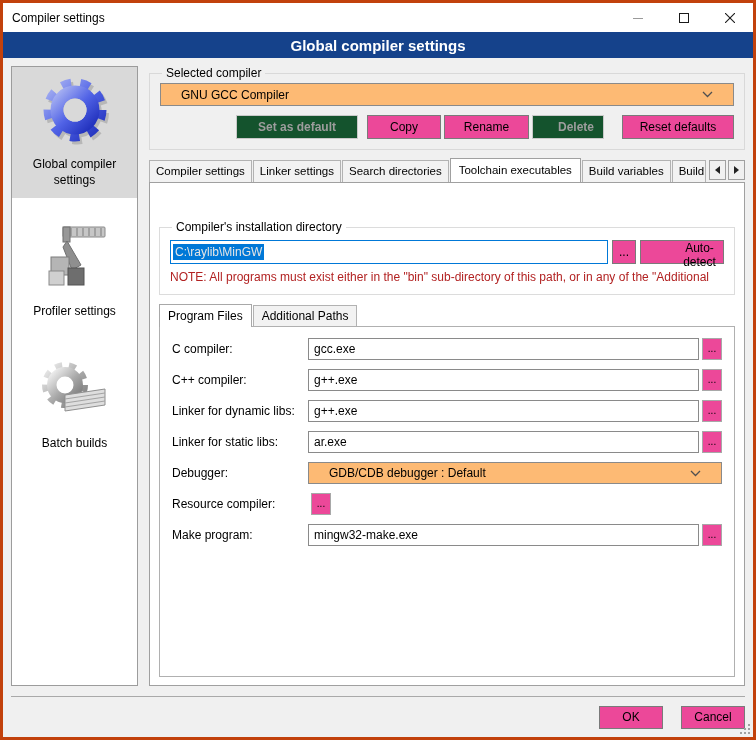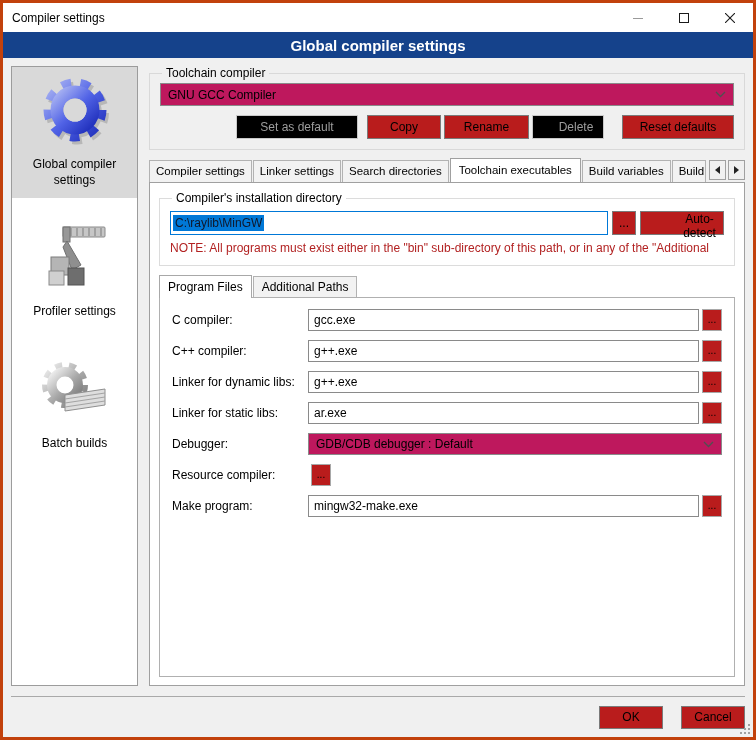"Toolchain compiler" legend { text: Toolchain -> Selected }
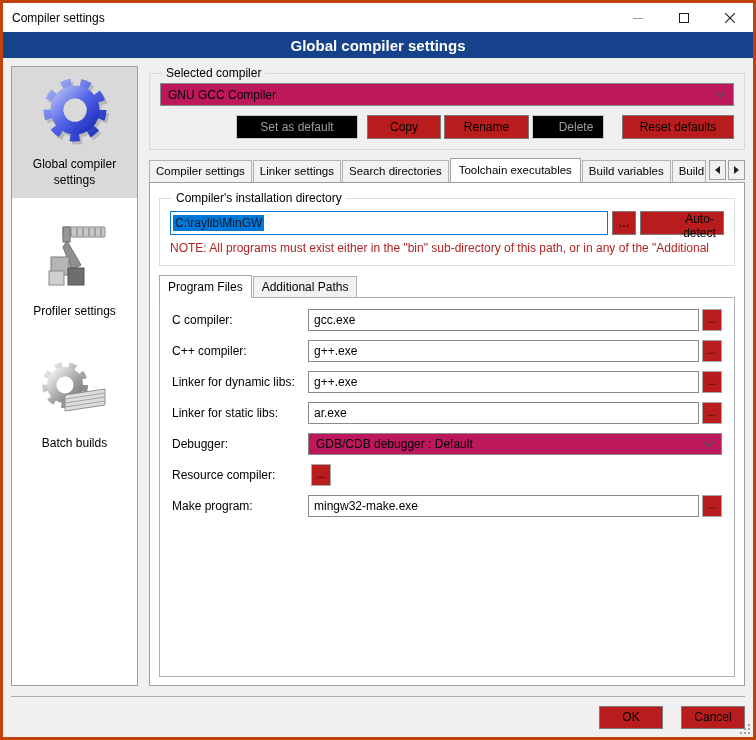"GNU GCC Compiler" .combo { background: #be185d -> #fdba74; padding: 0 7px -> 0 20px }
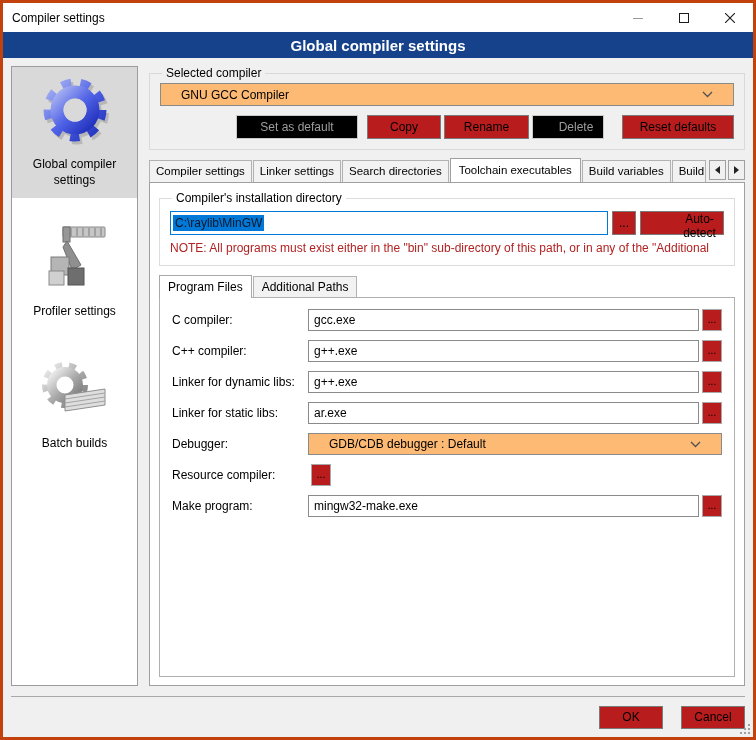"Set as default" .btn.disabled { background: #000000 -> #14532d; font-weight: none -> bold }
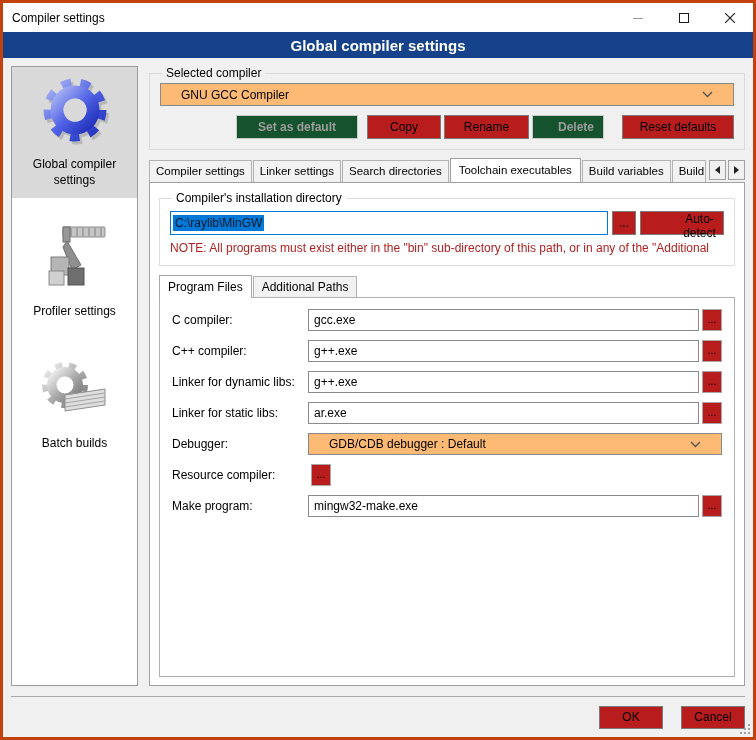"Copy" .btn { background: #b91c1c -> #ec4899 }
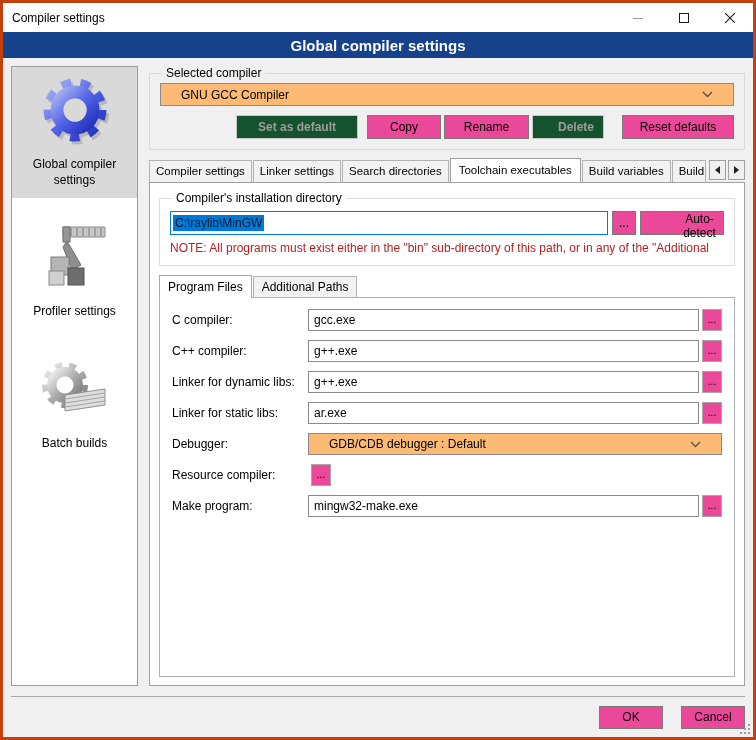"Compiler's installation directory" .dir-fieldset { margin-top: none -> 29px }
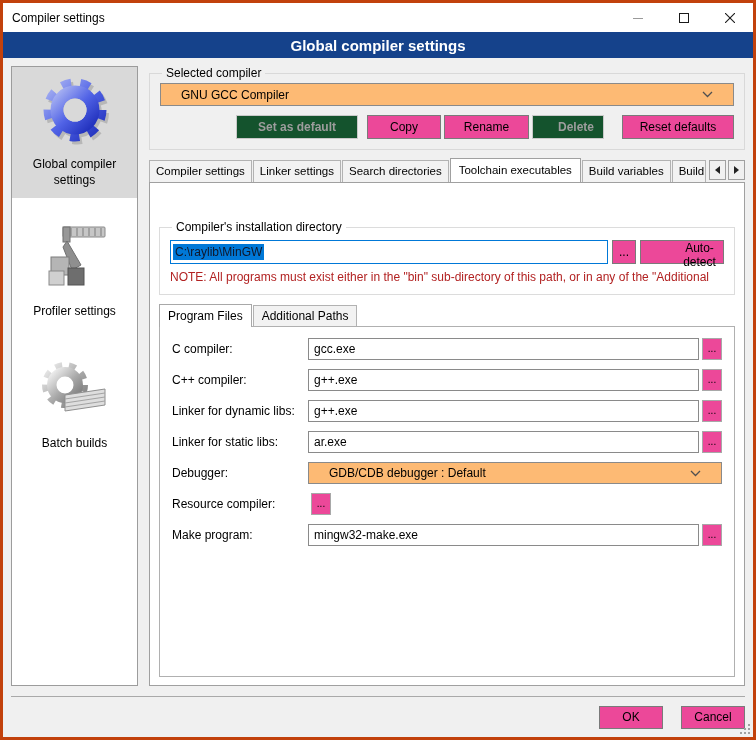"C:\raylib\MinGW" .path-selected { color: #0f172a -> #e5e5e5 }
